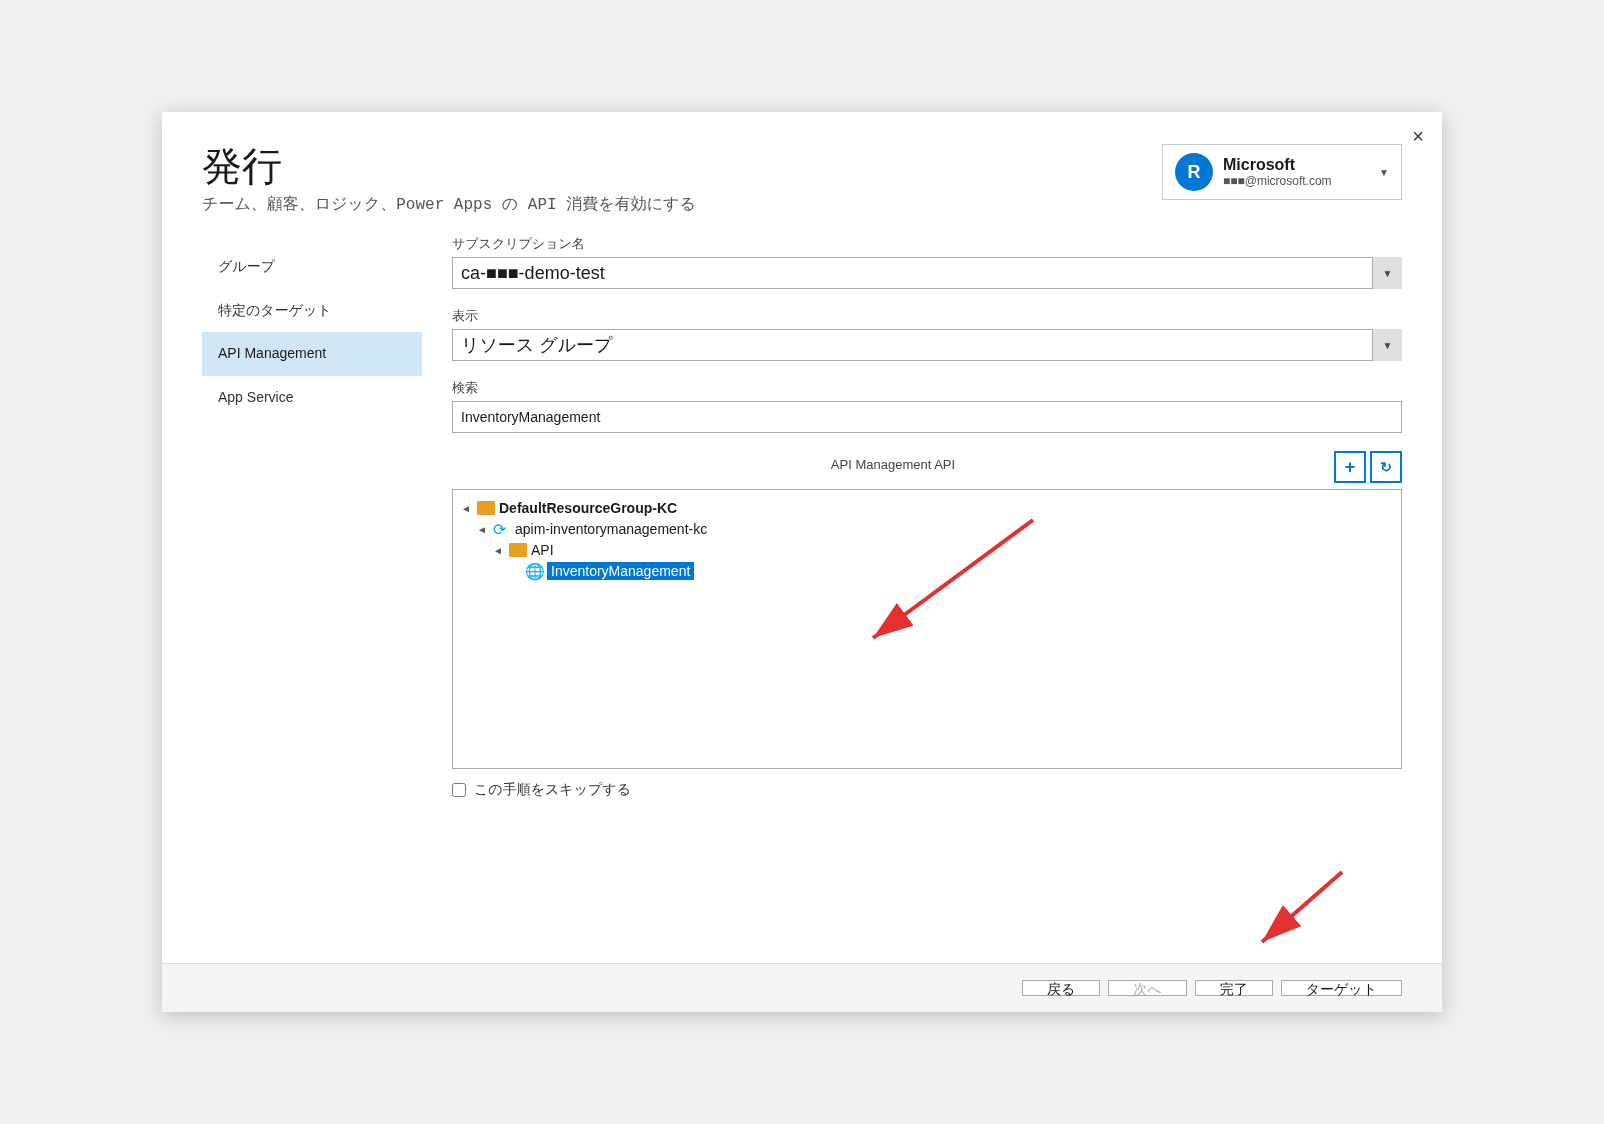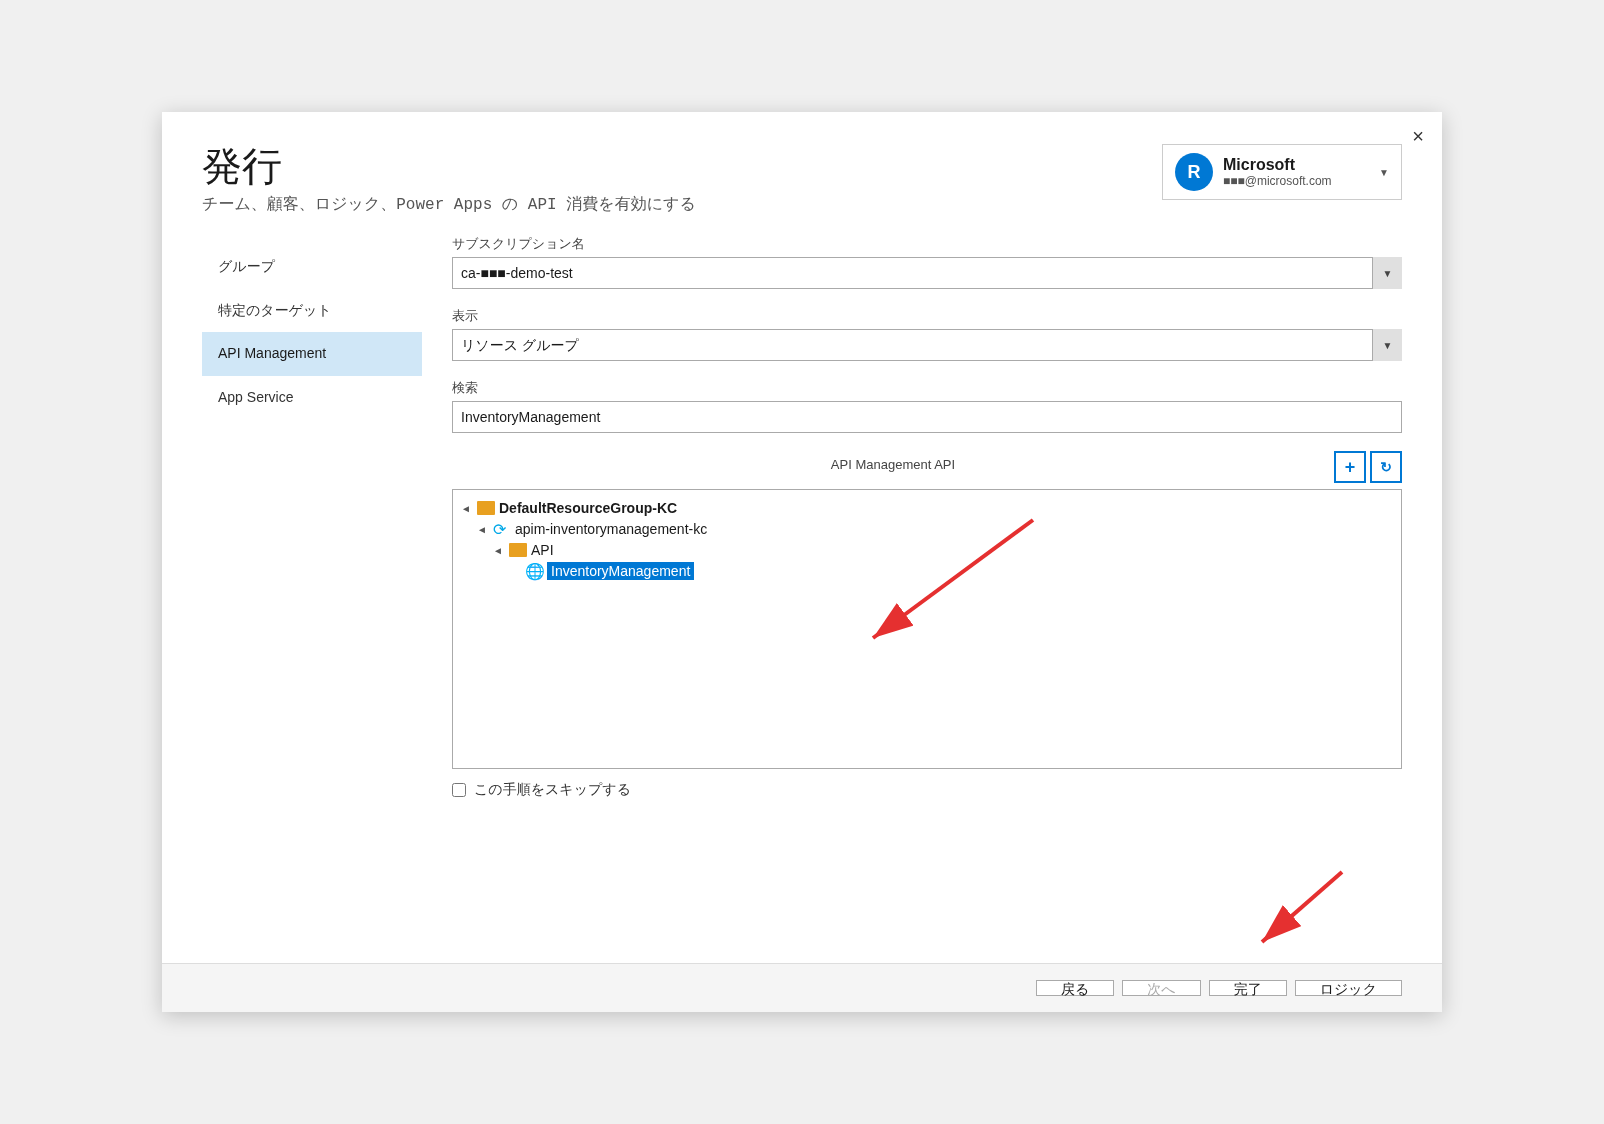"ca-■■■-demo-test" .select-field { font-size: 14px -> 18px }
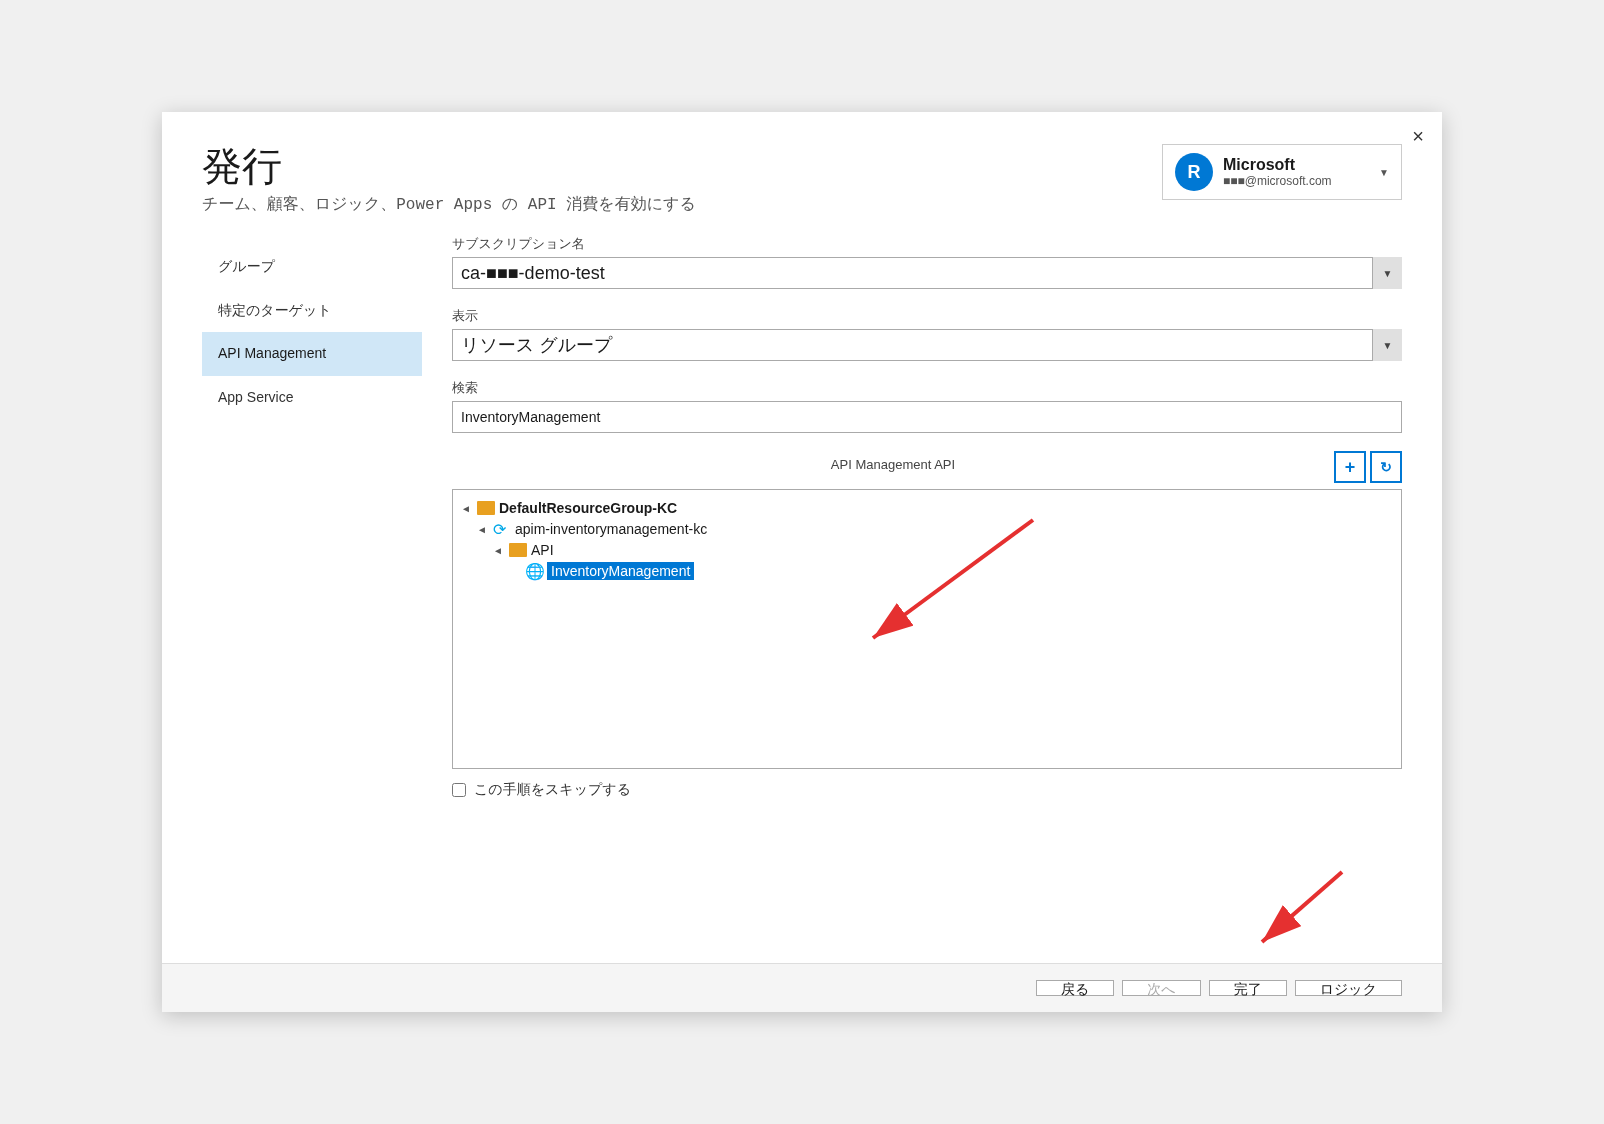"ロジック" button.btn { text: ロジック -> ターゲット }
